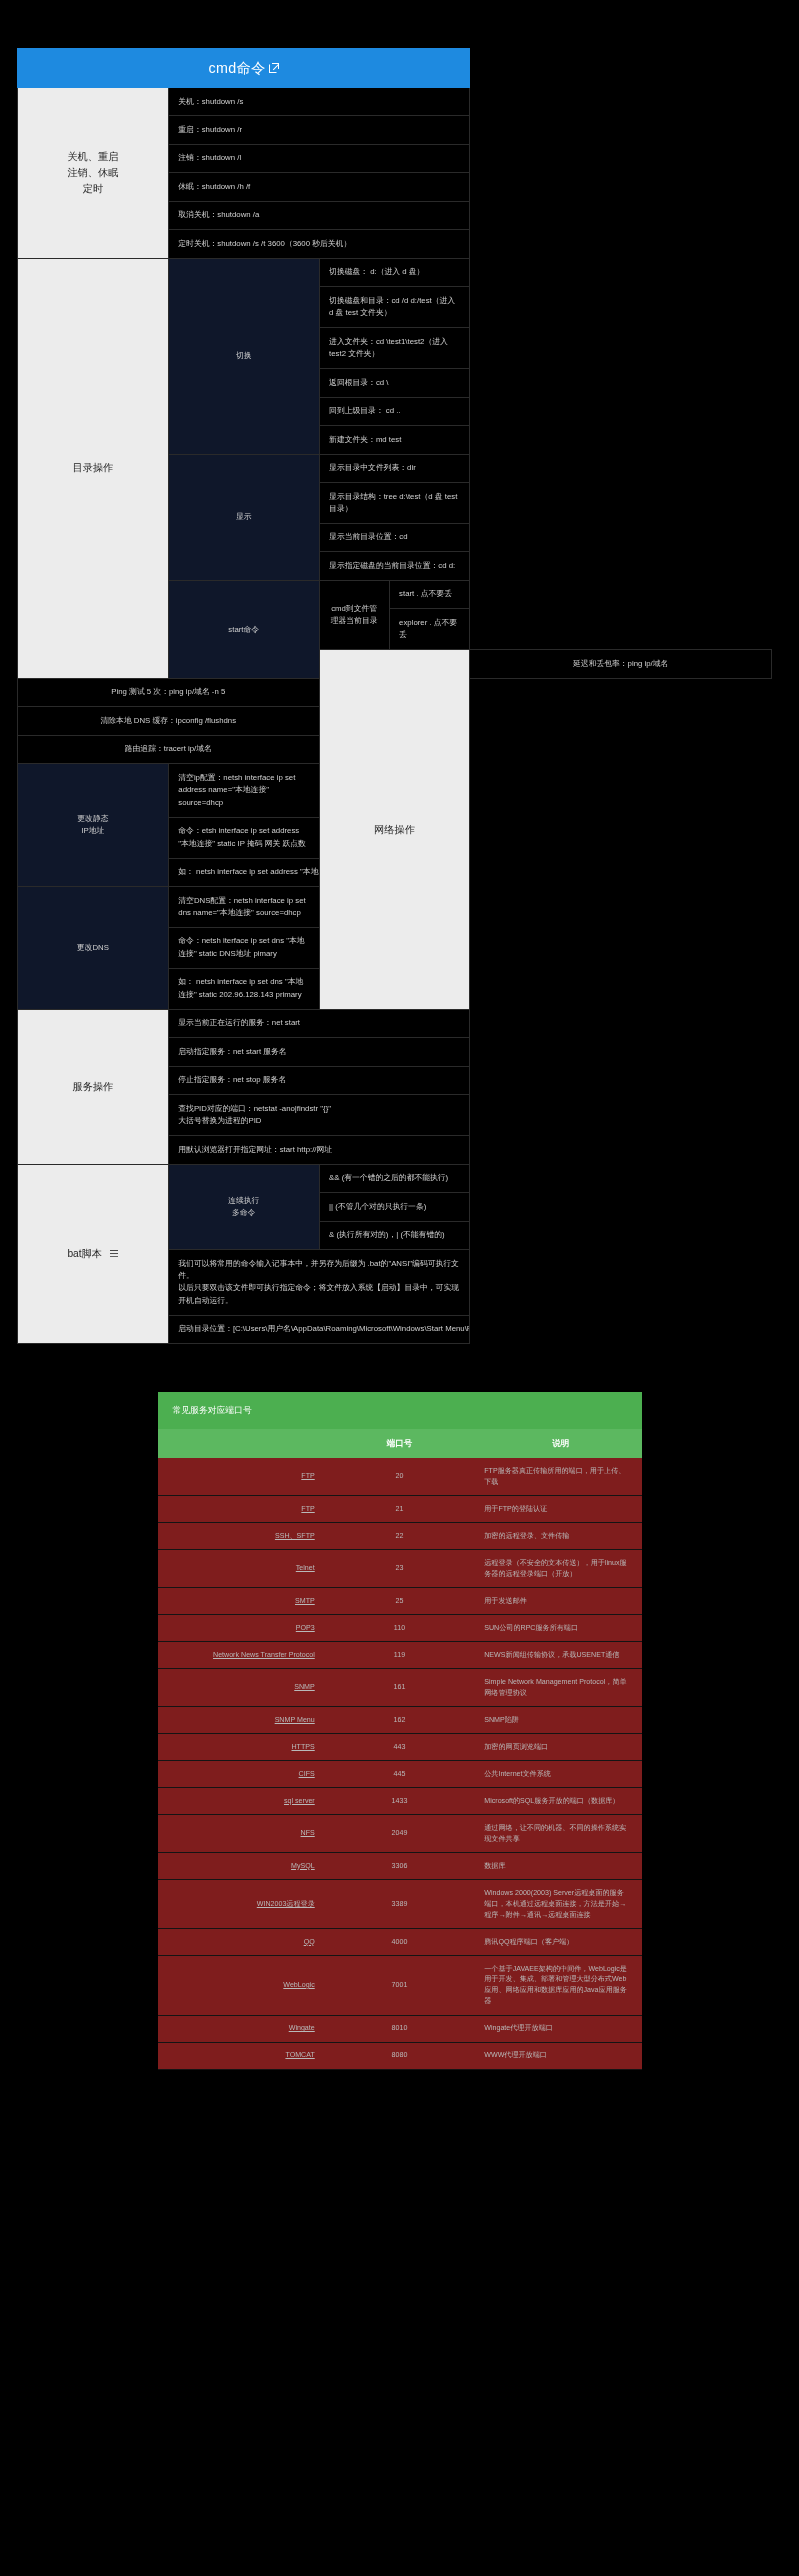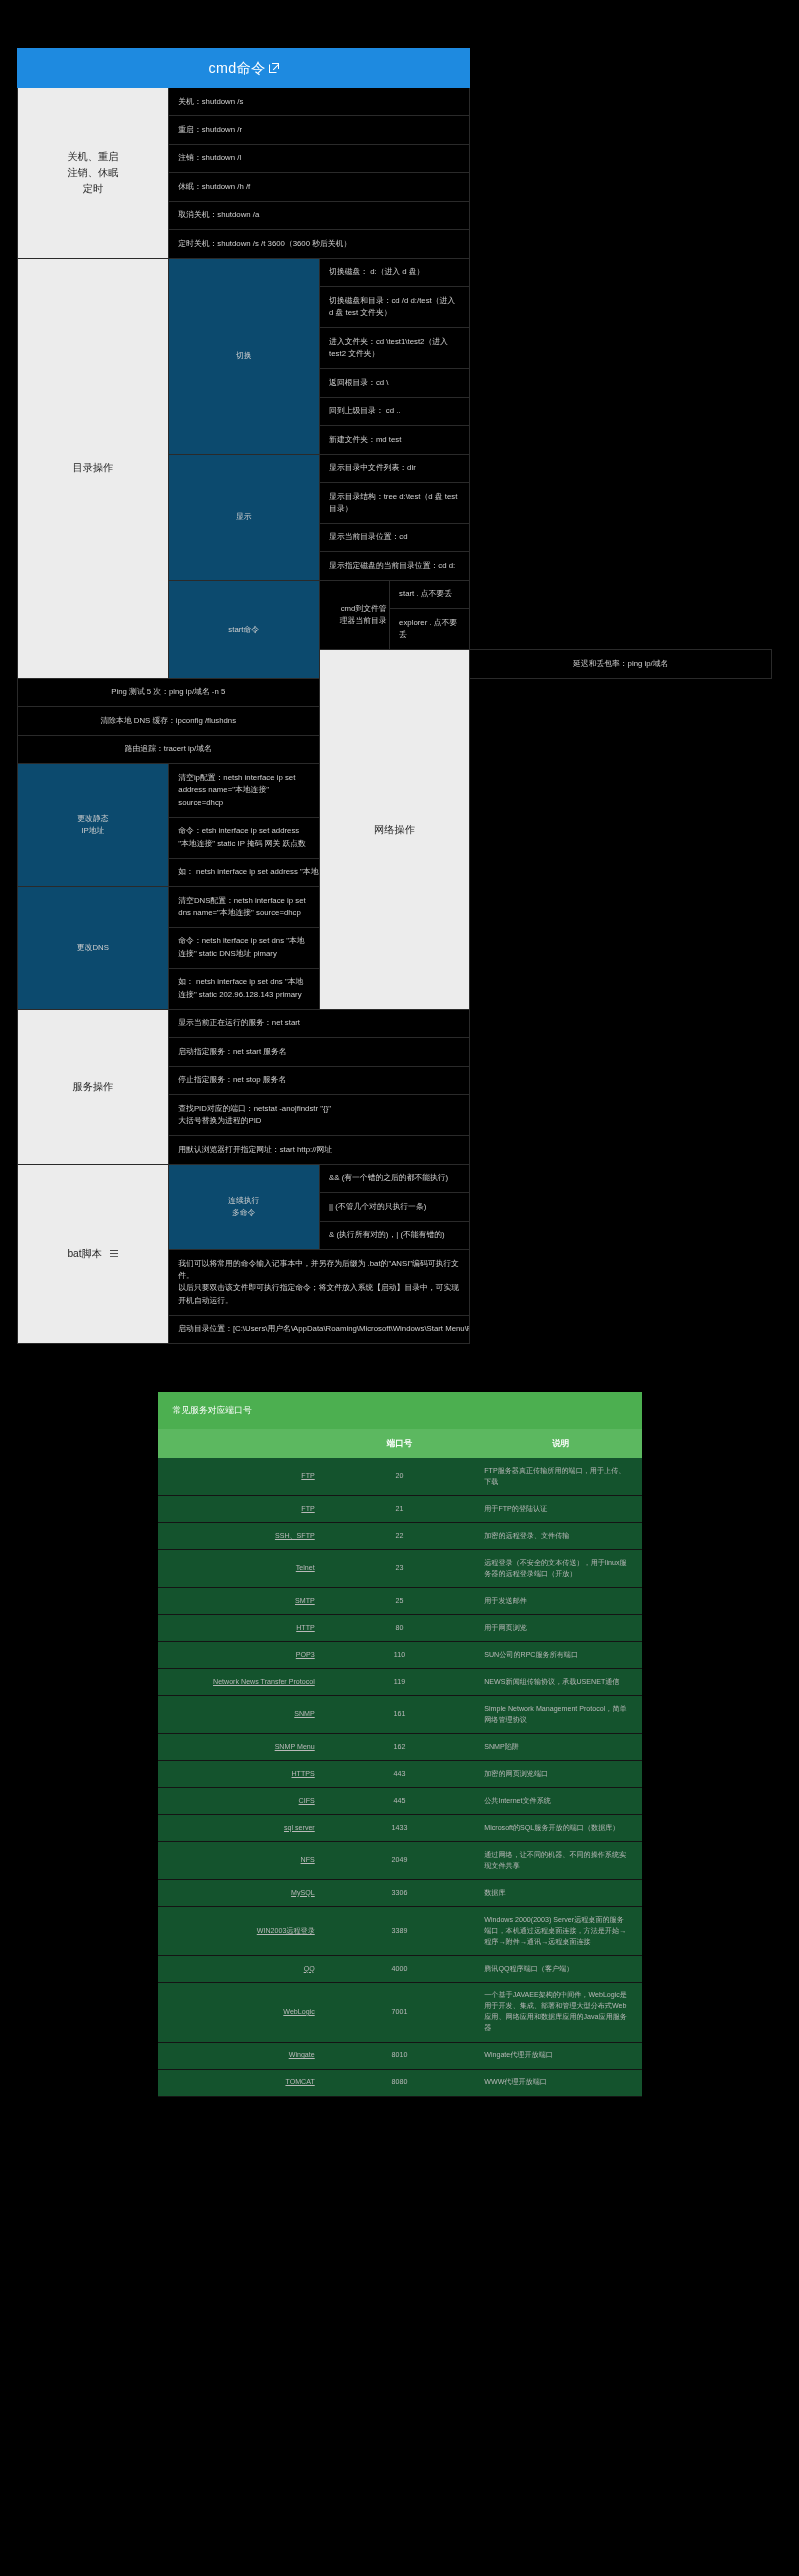"切换" td.sub { background: #0c4a6e -> #0f172a }
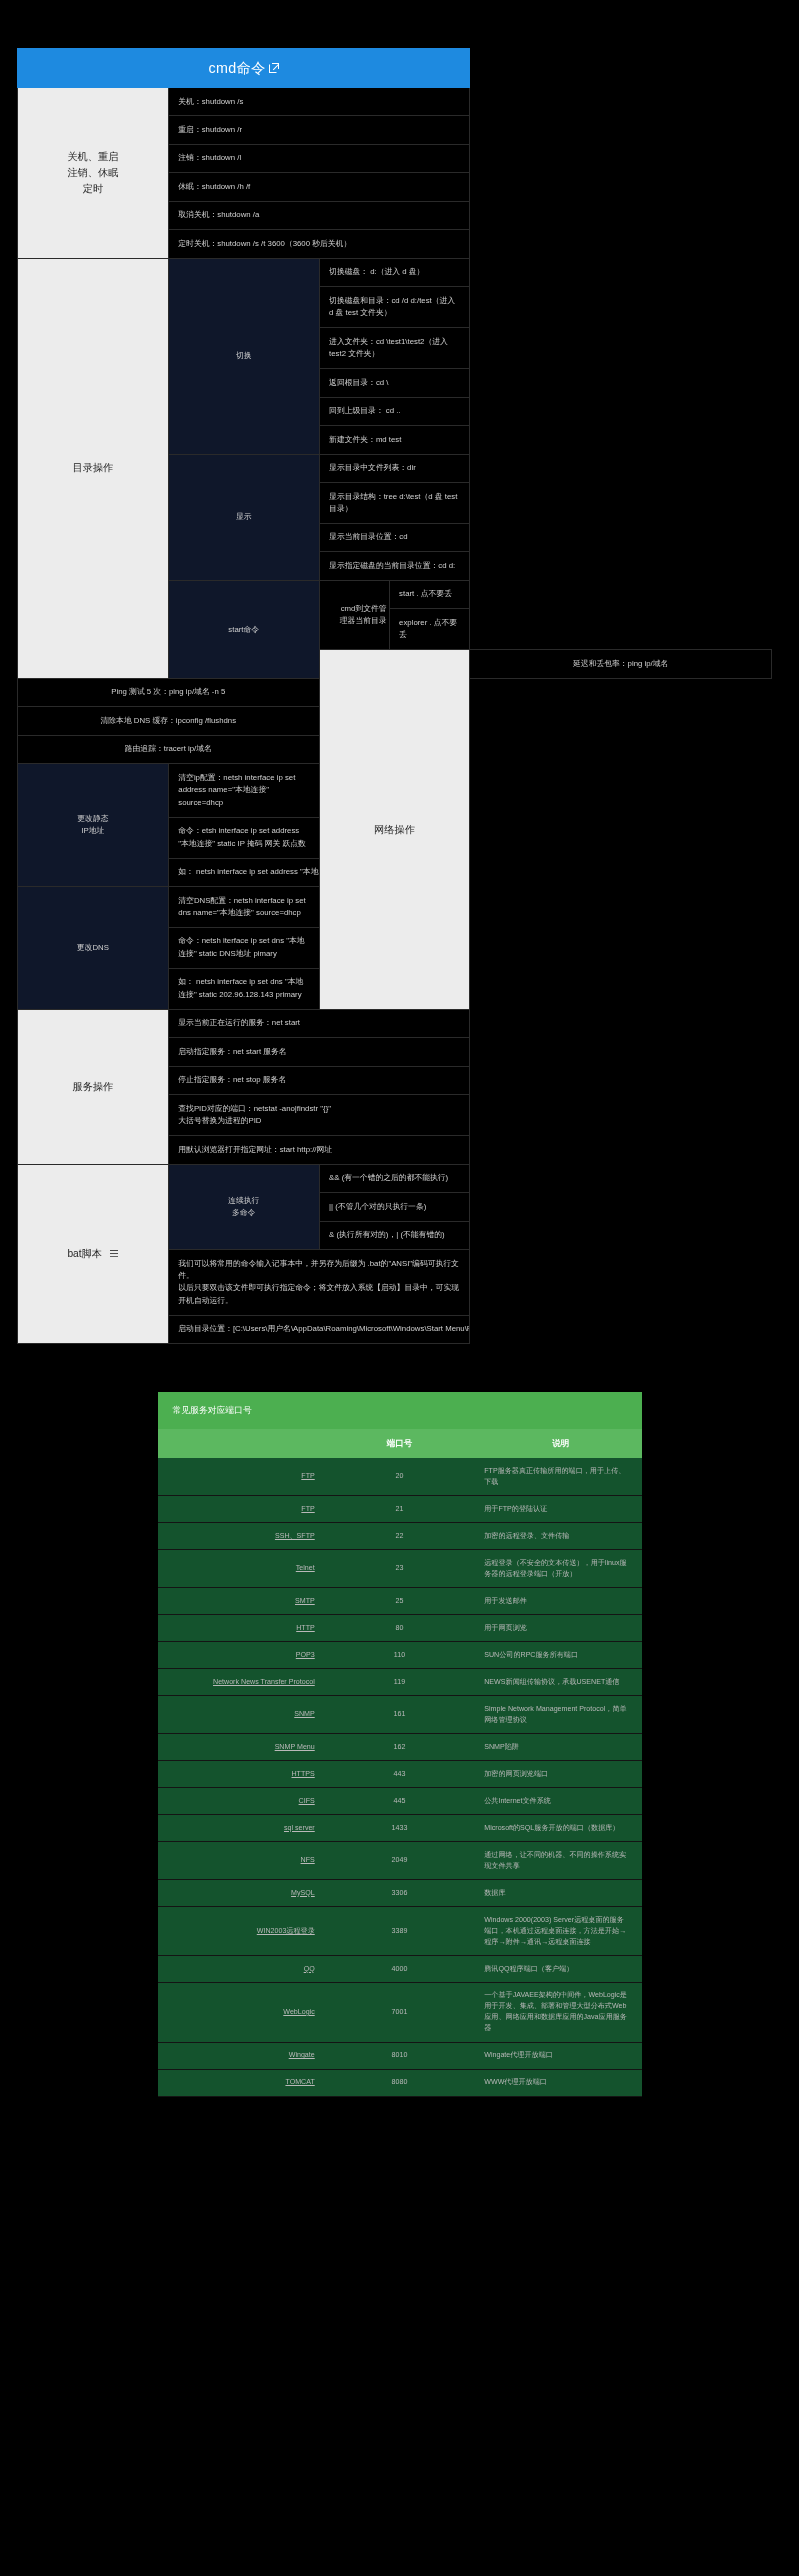"cmd到文件管" td.sub2 { text-align: right -> center }
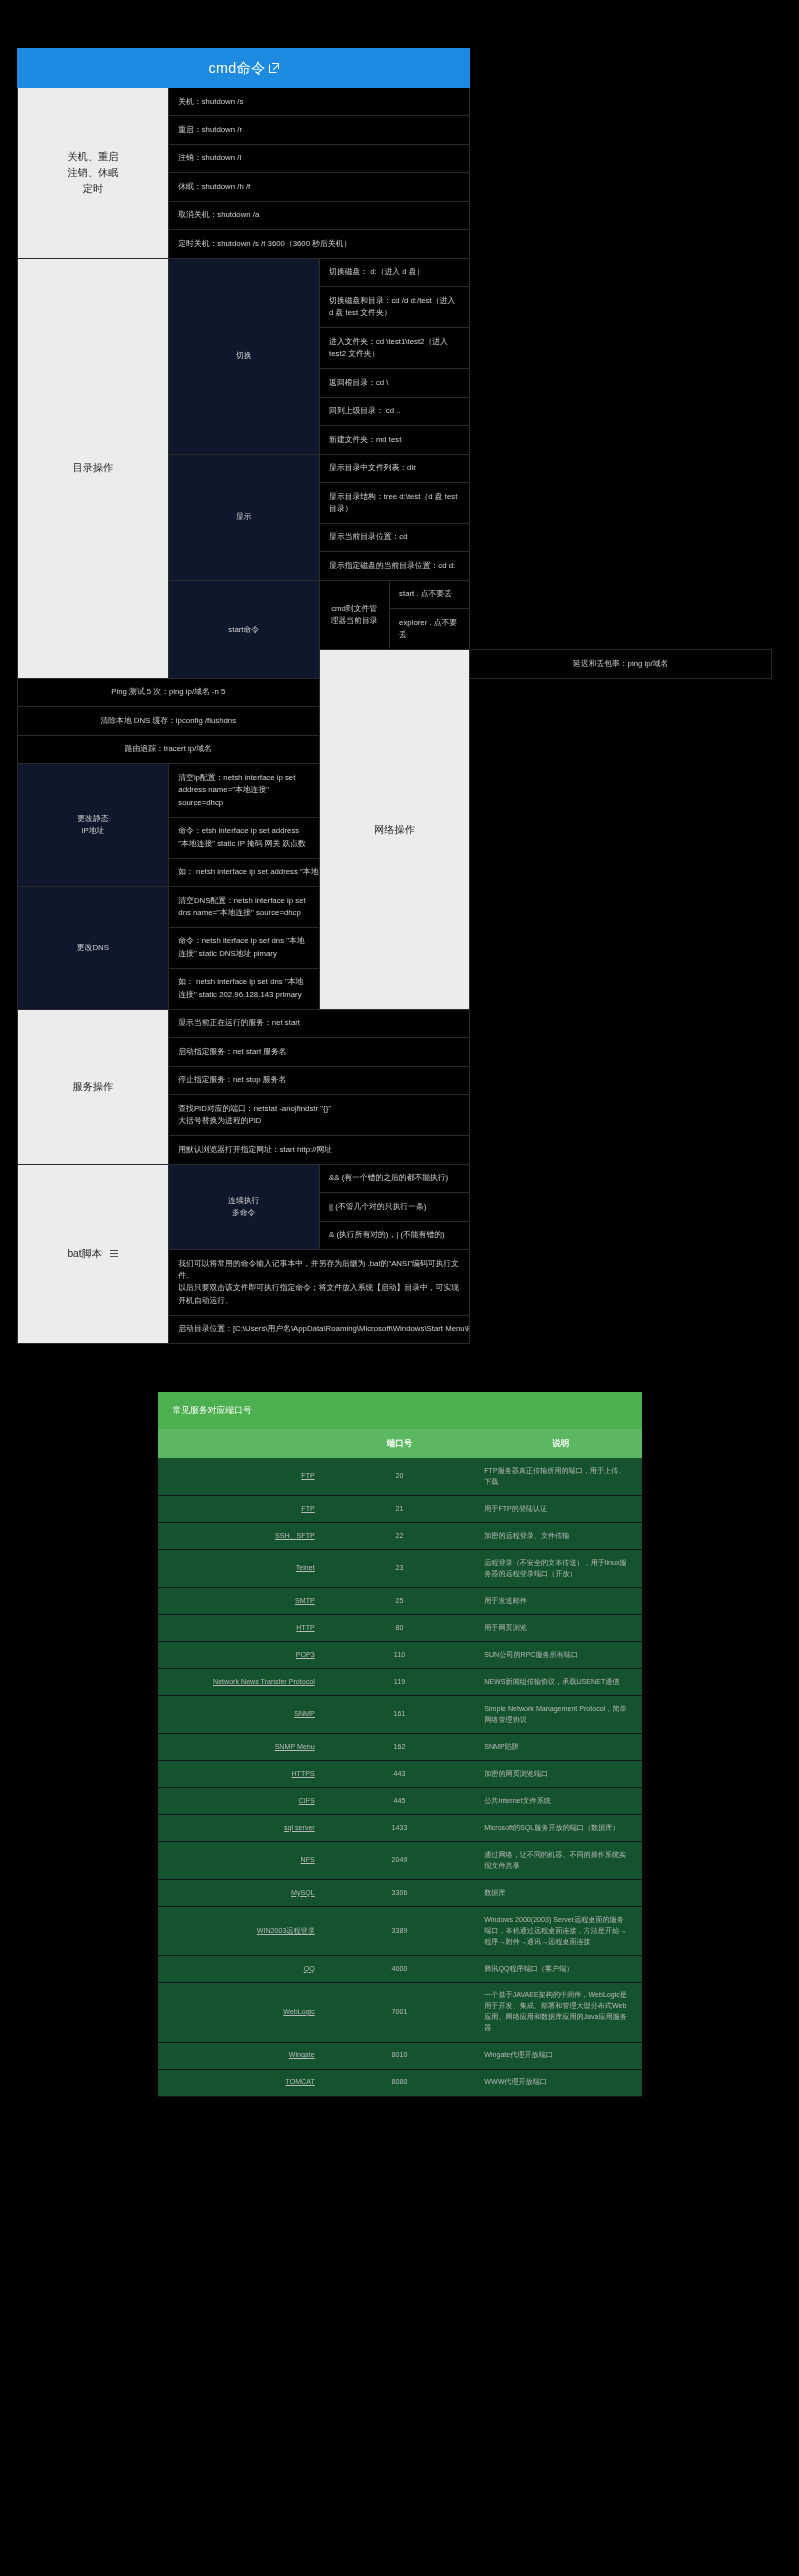"常见服务对应端口号" table.ports { background: #14532d -> #7f1d1d }
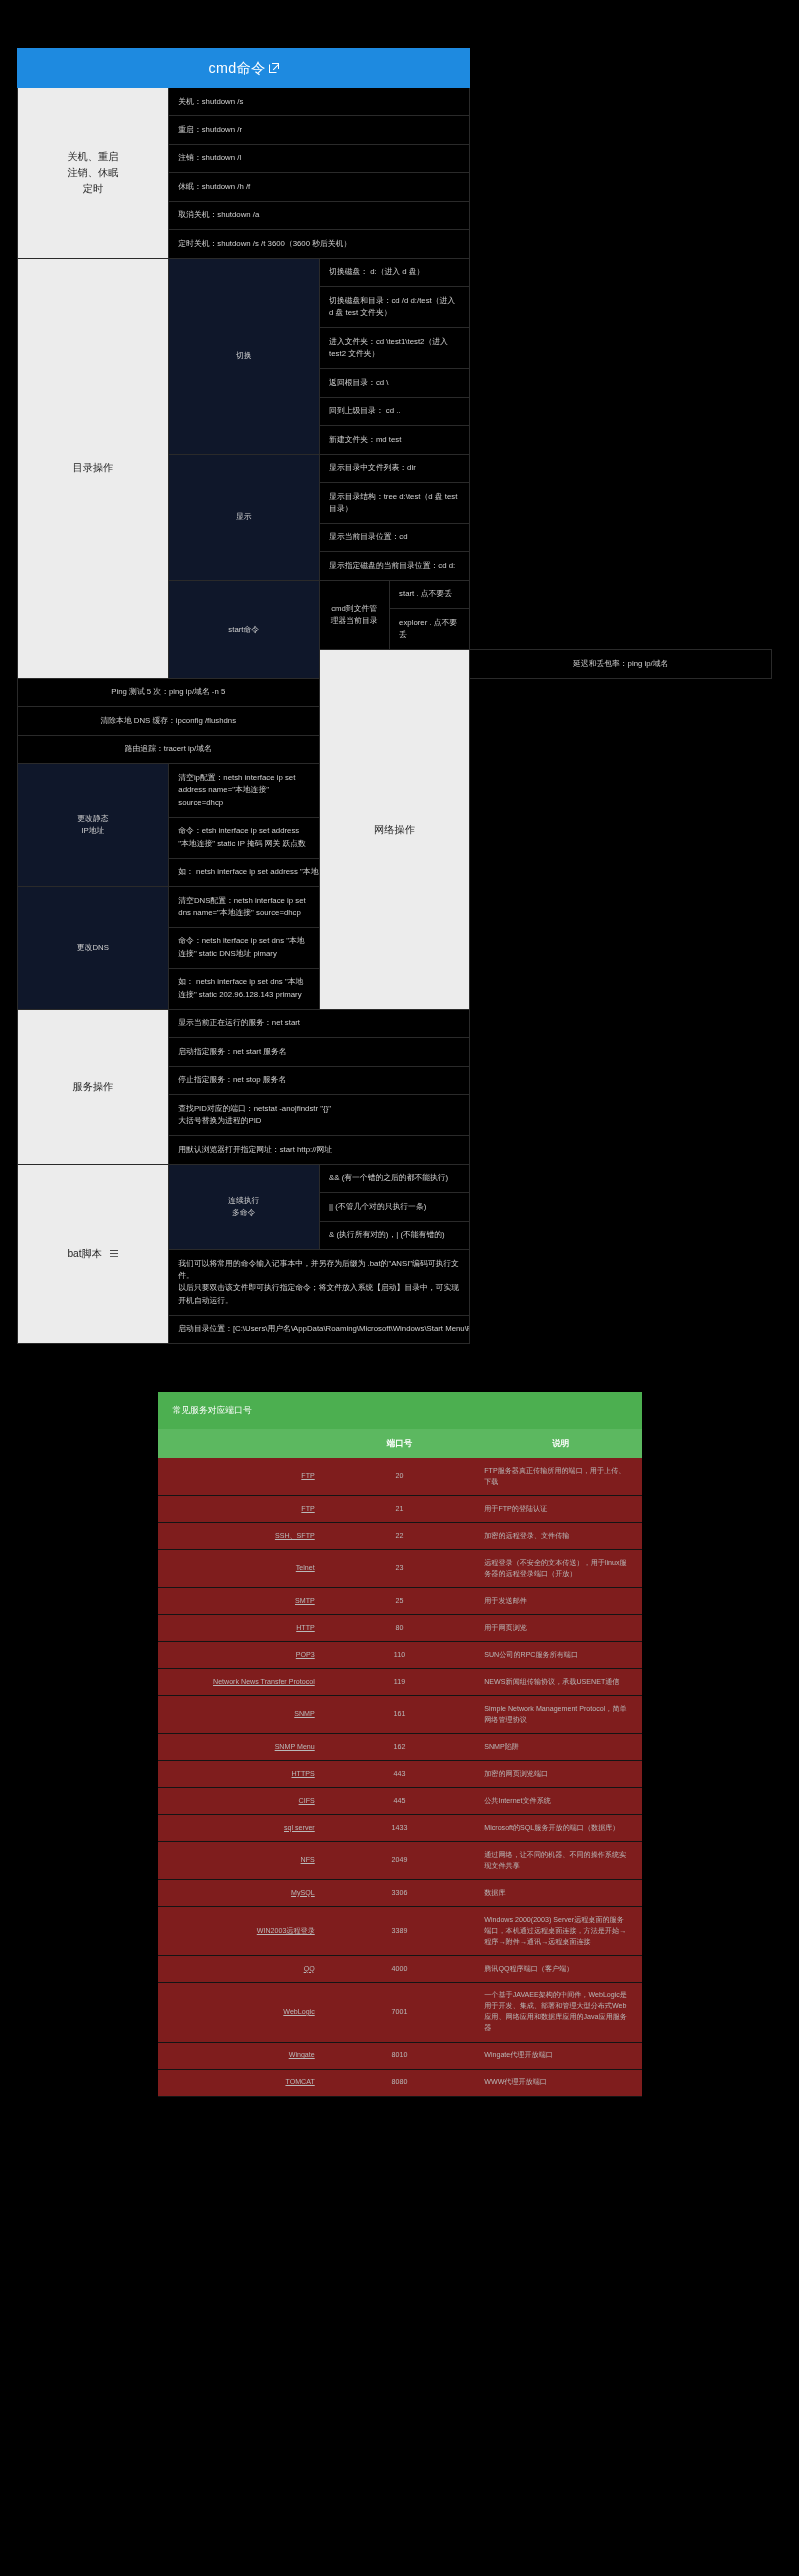"HTTP" tr { html: <tr> <td>HTTP</td> <td>80</td> <td>用于网页浏览</td> </tr> -> none }
